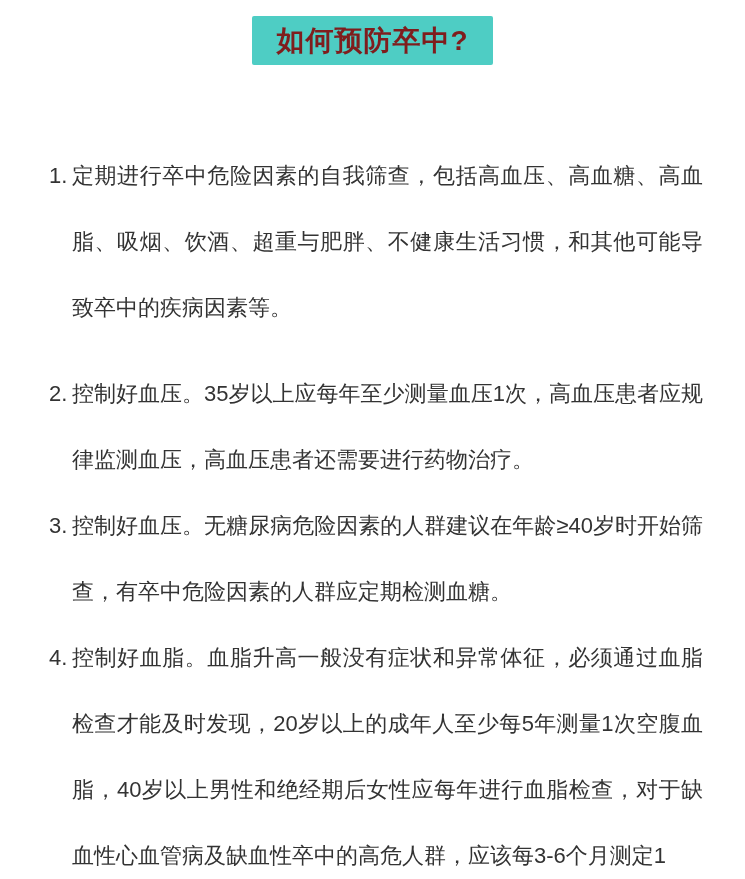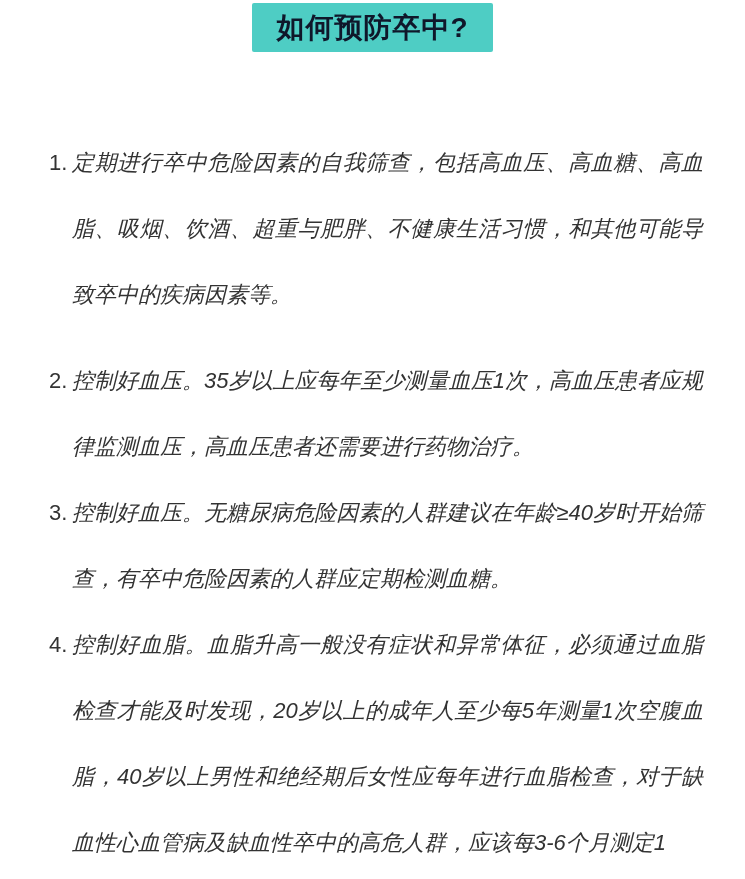"如何预防卒中?" .title-badge { color: #0f172a -> #7f1d1d; margin: 3px auto 0 auto -> 16px auto 0 auto }
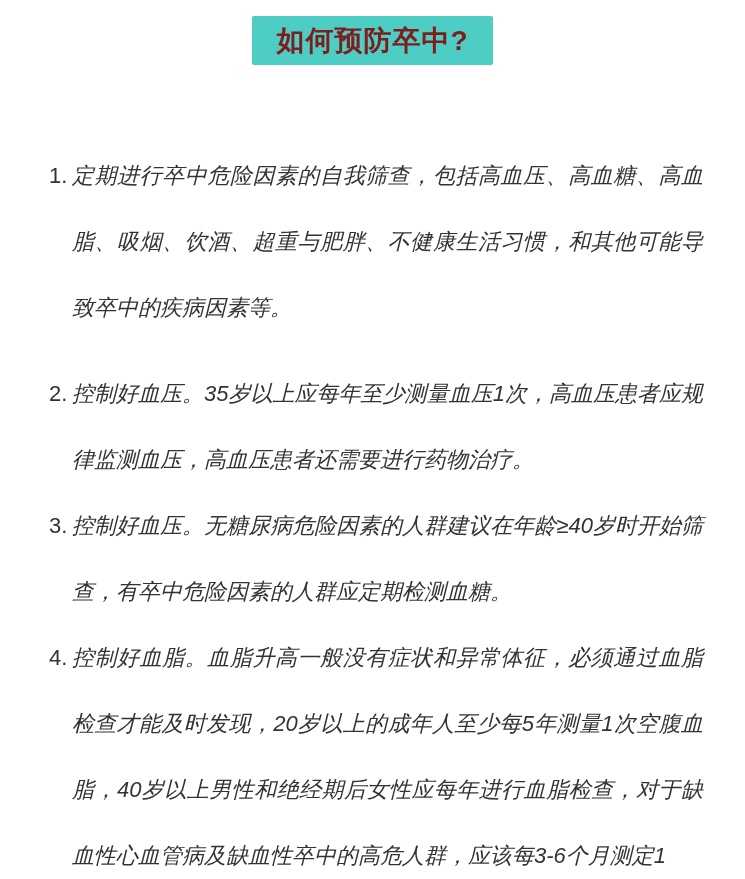"定期进行卒中危险因素的自我筛查，包括高血压、高血糖、高血脂、吸烟、饮酒、超重与肥" .item-text { font-style: italic -> none }
